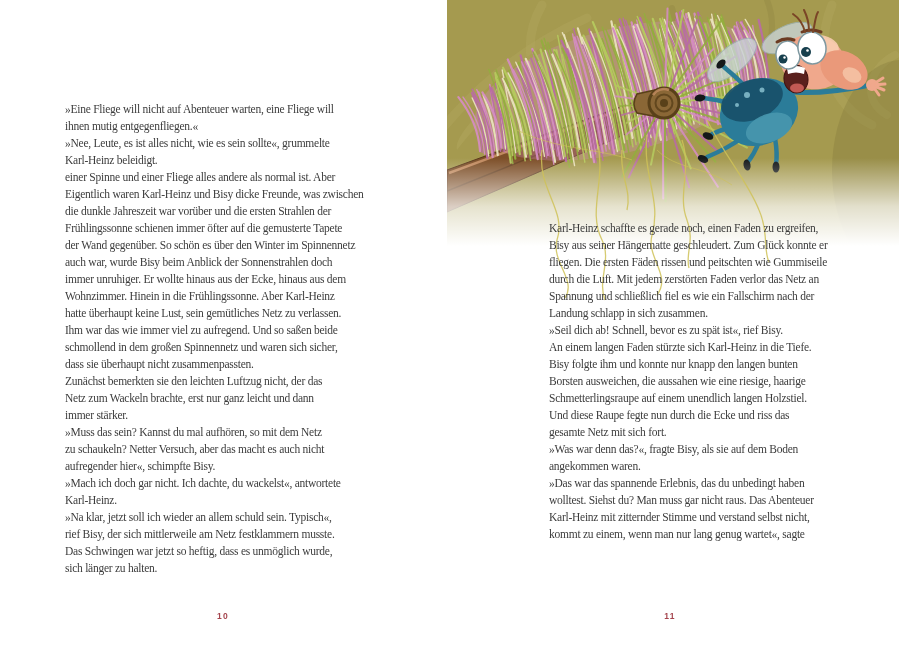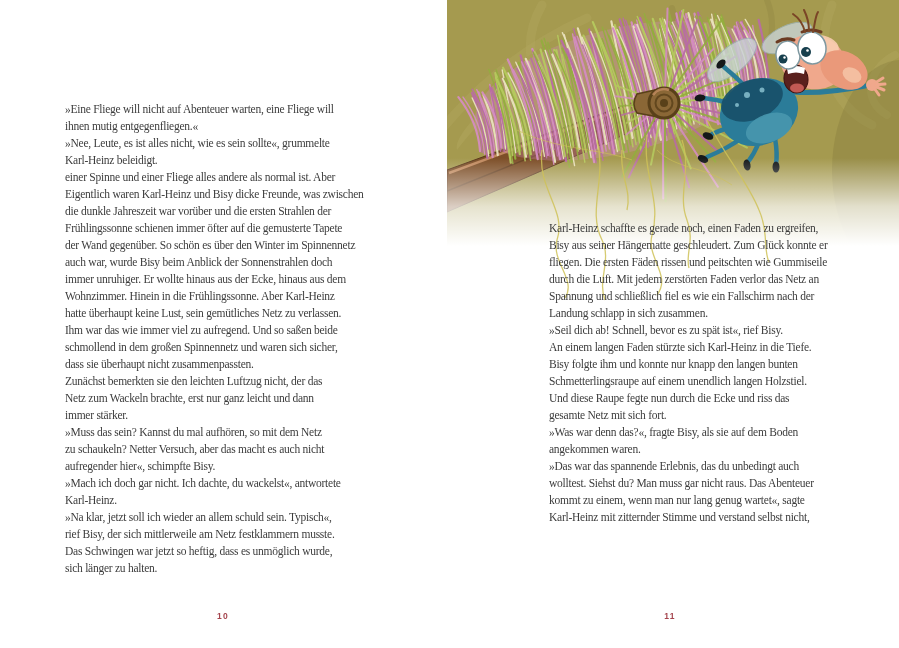"Borsten ausweichen, die aussahen wie" div.text-line { html: none -> <div>Borsten ausweichen, die aussahen wie eine riesige, haarige</div> }
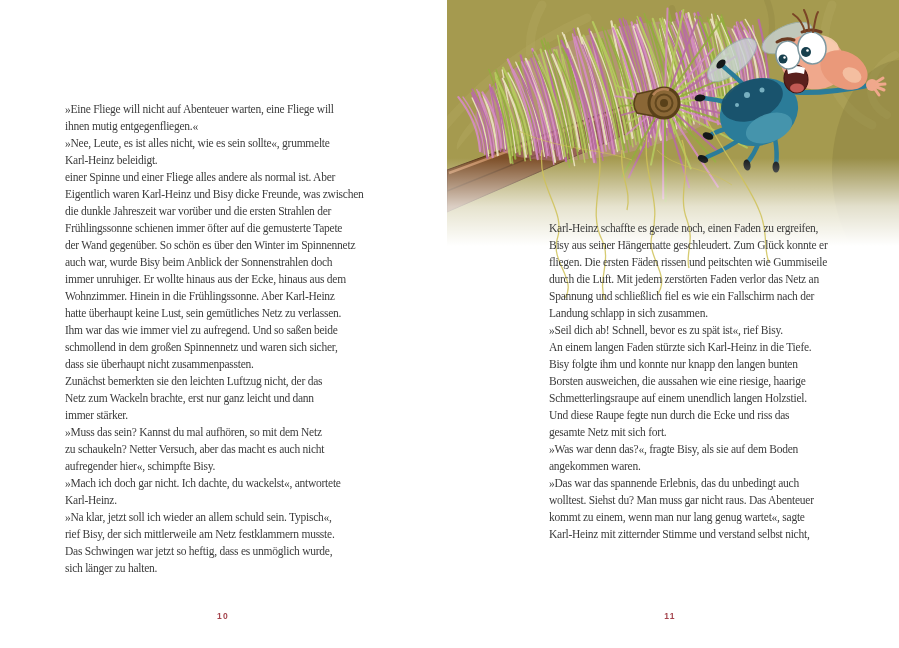"»Das war das spannende Erlebnis," div.text-line { text: auch -> haben }
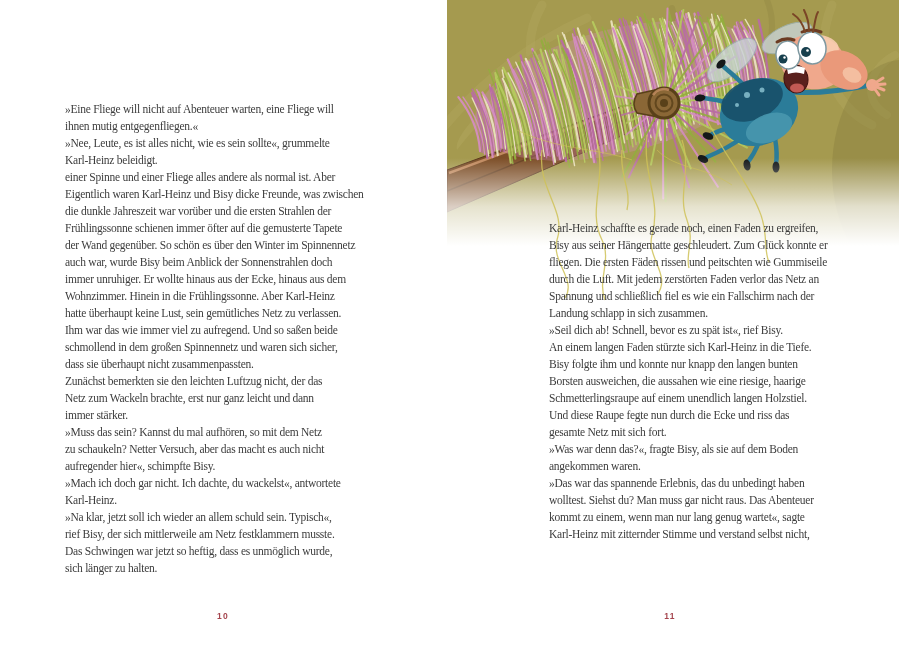"kommt zu einem, wenn man" div.text-line { order: before "Karl-Heinz mit zitternder Stimme und" -> after "Karl-Heinz mit zitternder Stimme und" }
